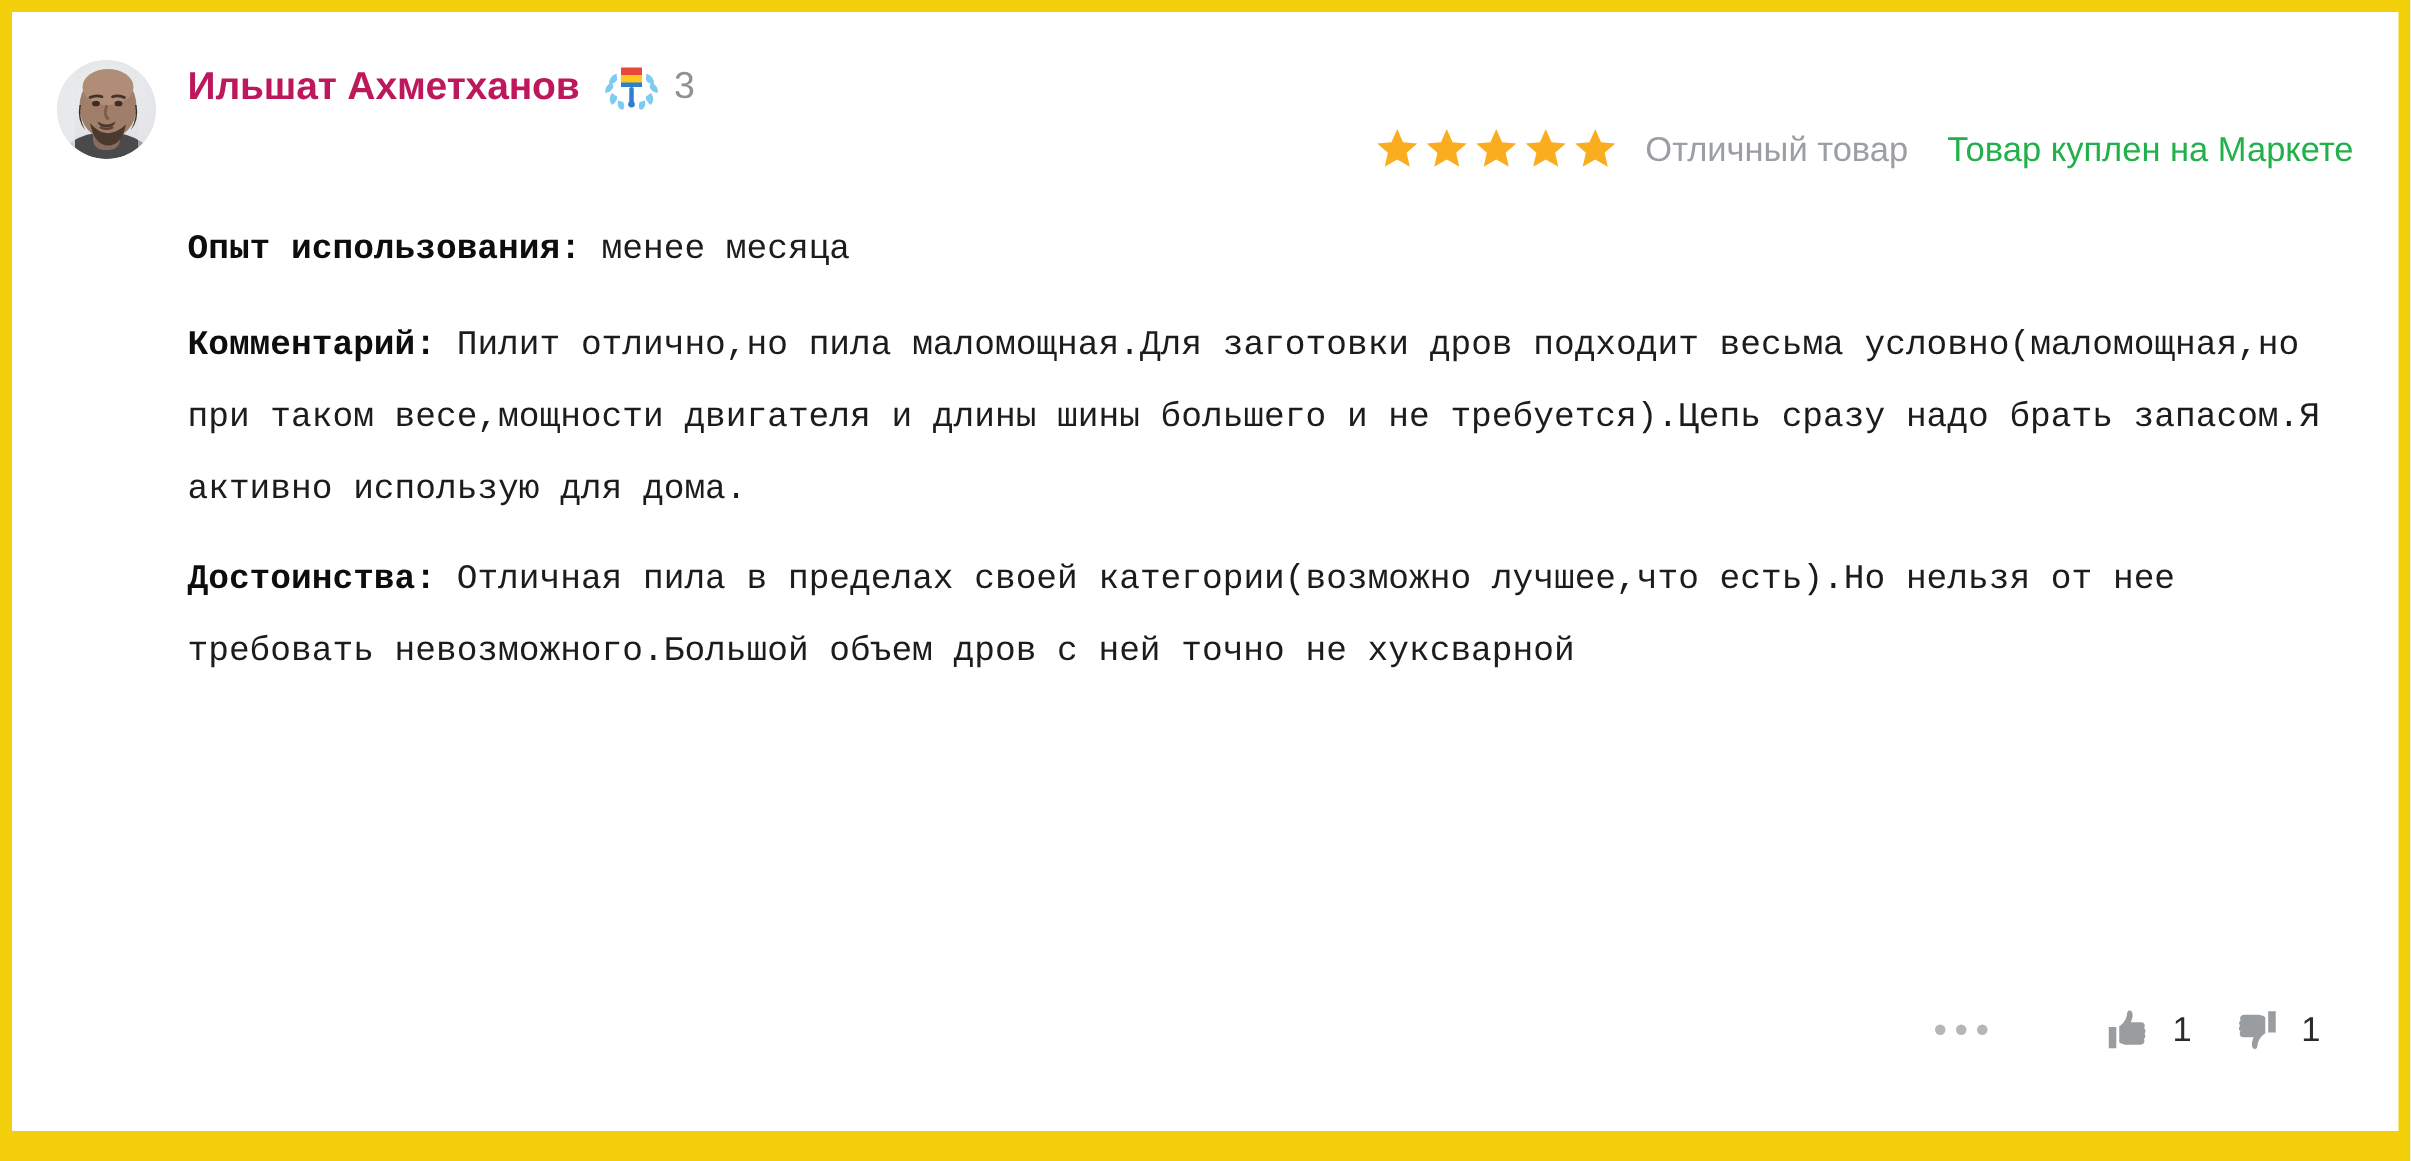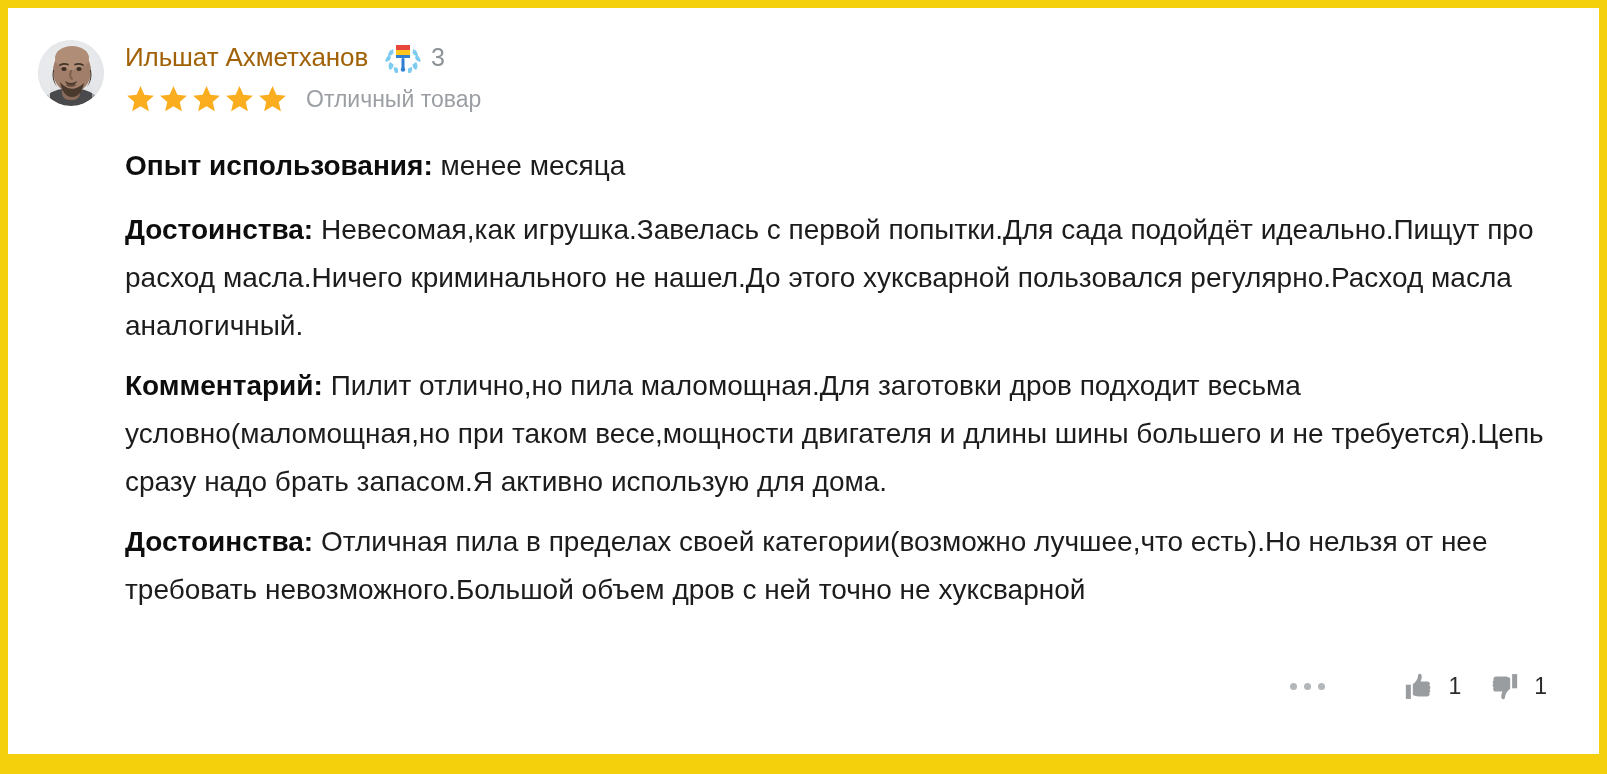"Ильшат Ахметханов" .user-name { color: #a16207 -> #be185d; font-weight: normal -> bold }
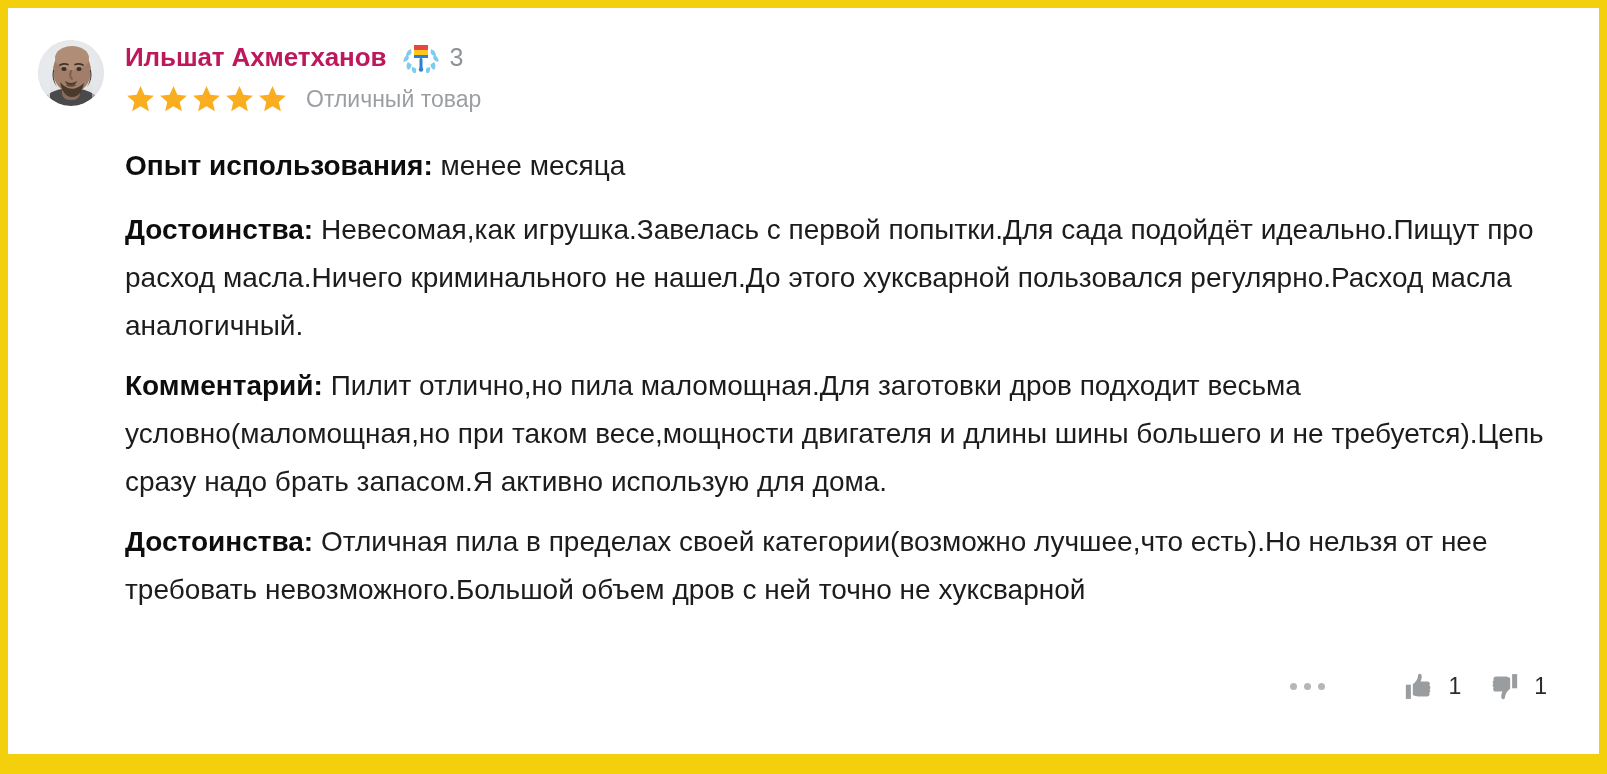"Отличный товар" .rating-row { justify-content: none -> flex-end }
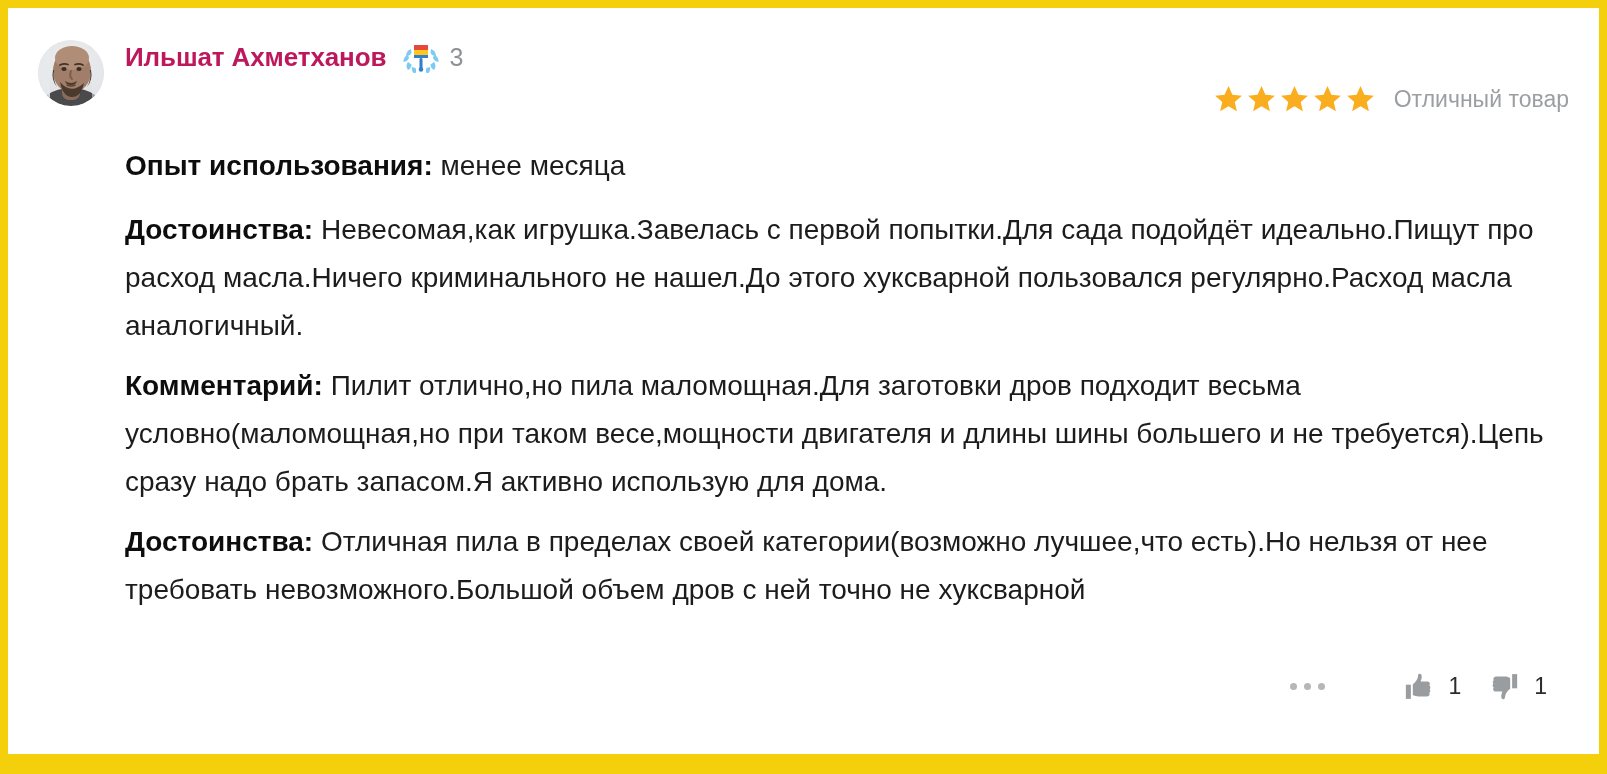"Товар куплен на Маркете" span.purchase-flag { html: none -> <span>Товар куплен на Маркете</span> }
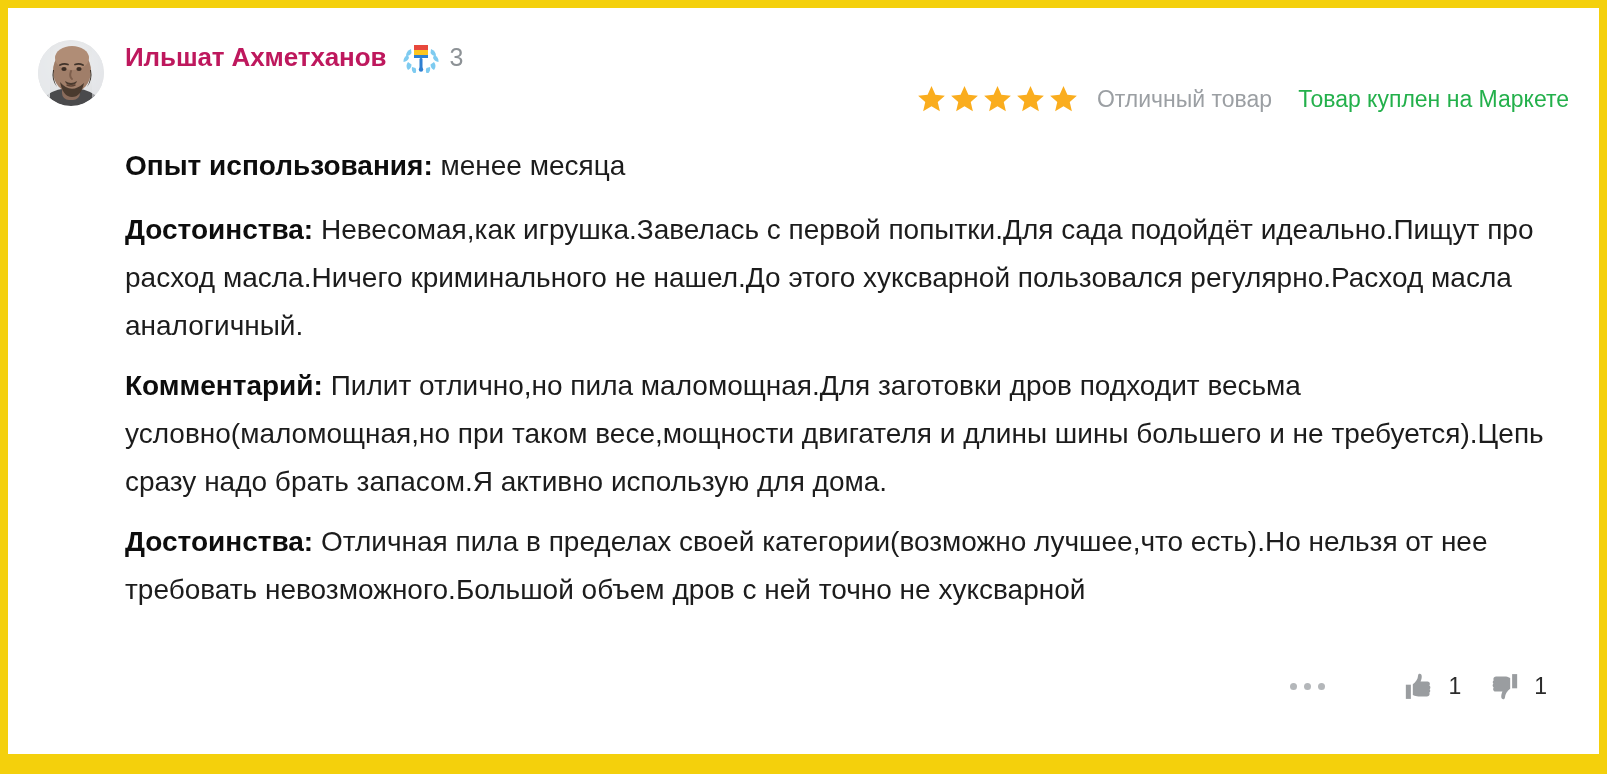"Опыт использования: менее месяца" .review-section { font-family: none -> Liberation Mono, monospace; font-size: 28px -> 23px }
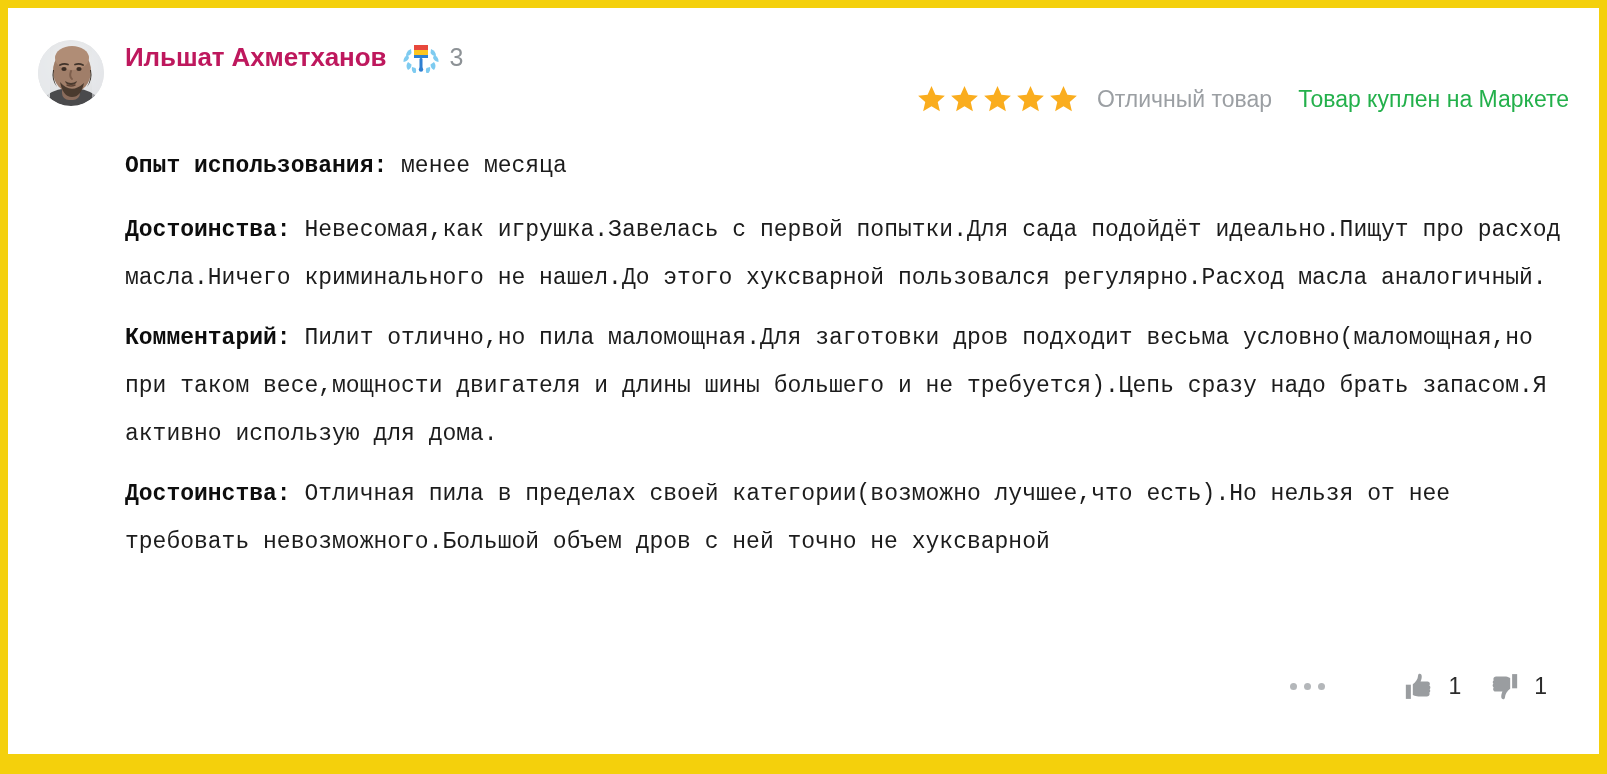"Достоинства: Невесомая,как" p.review-section { html: <p> <span>Достоинства:</span> <span>Невесомая,как игрушка.Завелась с первой попытки.Для сада подойдёт идеально.Пищут про расход масла.Ничего криминального не нашел.До этого хуксварной пользовался регулярно.Расход масла аналогичный.</span> </p> -> none }
